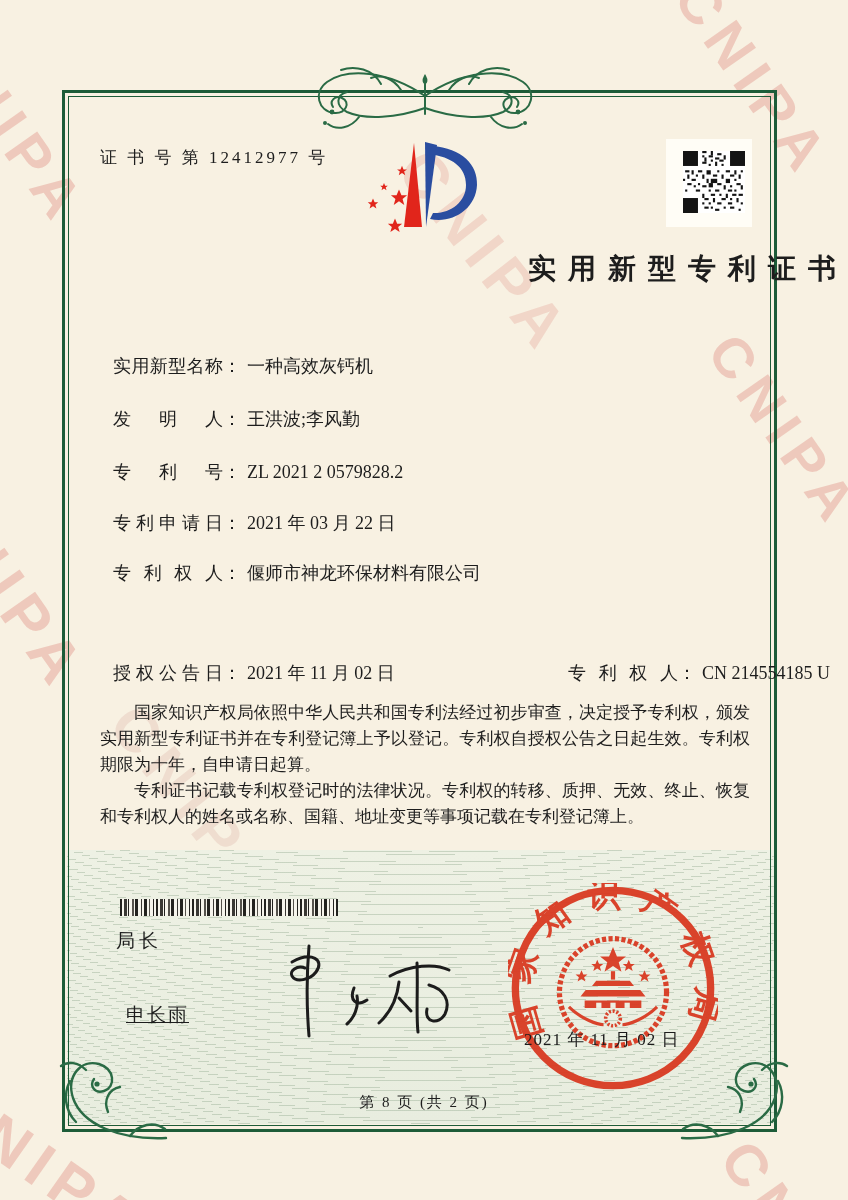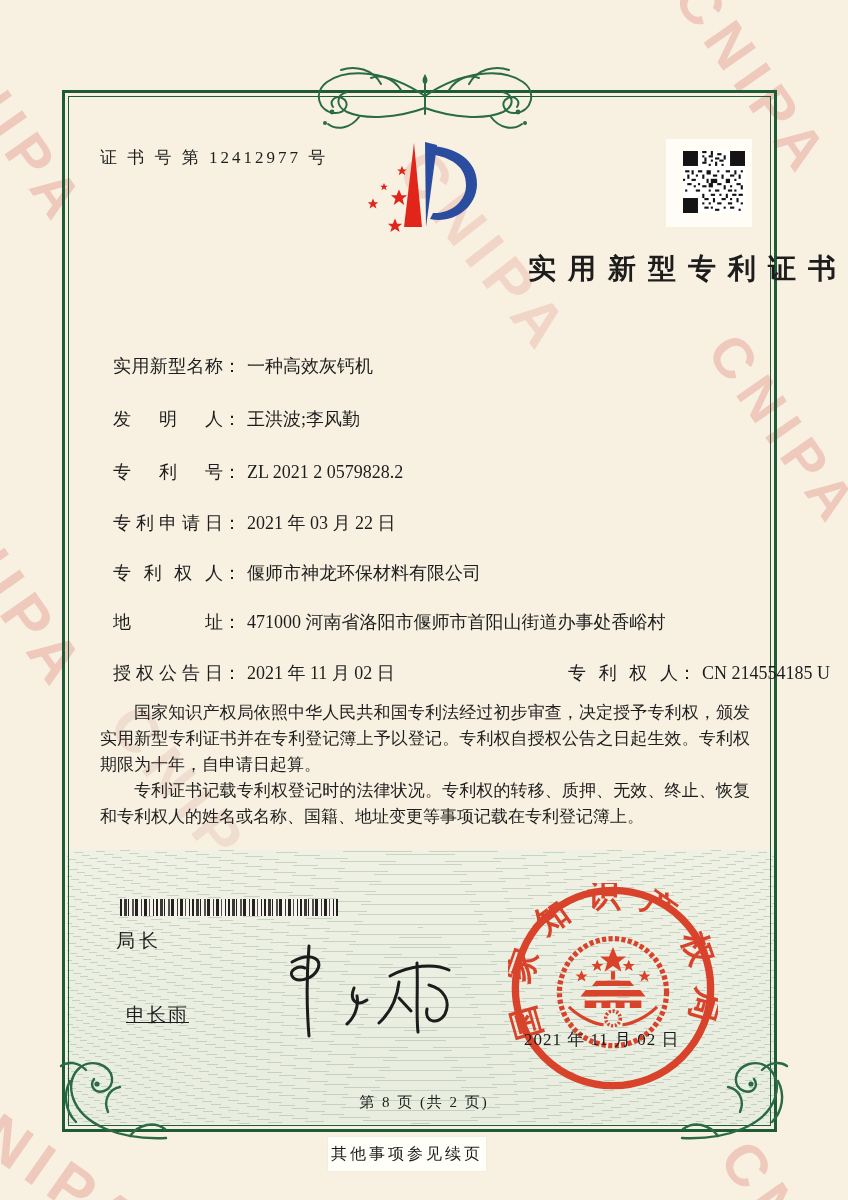"地址： 471000 河南省洛阳市偃师市首阳山街道办事处香峪村" div.frow { html: <div> <span>地址</span><span>：</span><span>471000 河南省洛阳市偃师市首阳山街道办事处香峪村</span> </div> -> none }
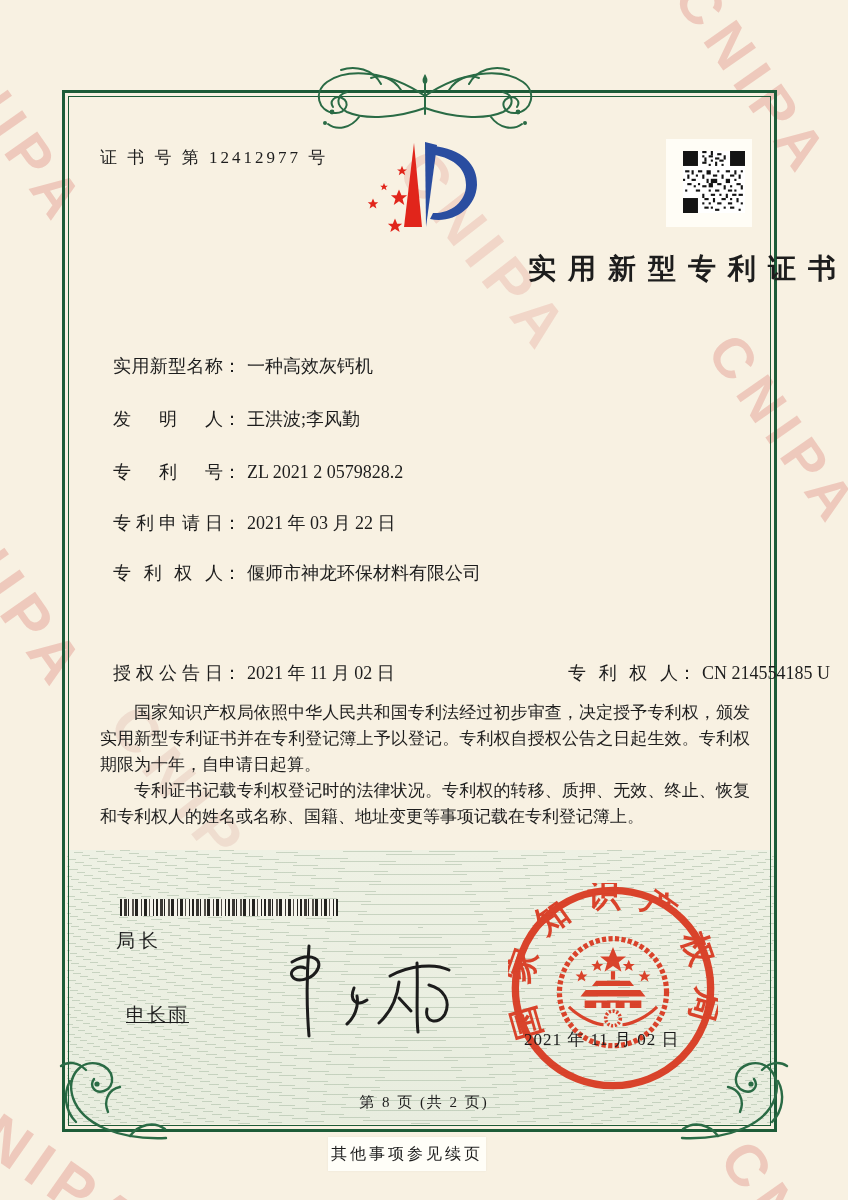"其他事项参见续页" div.note { html: <div>其他事项参见续页</div> -> none }
